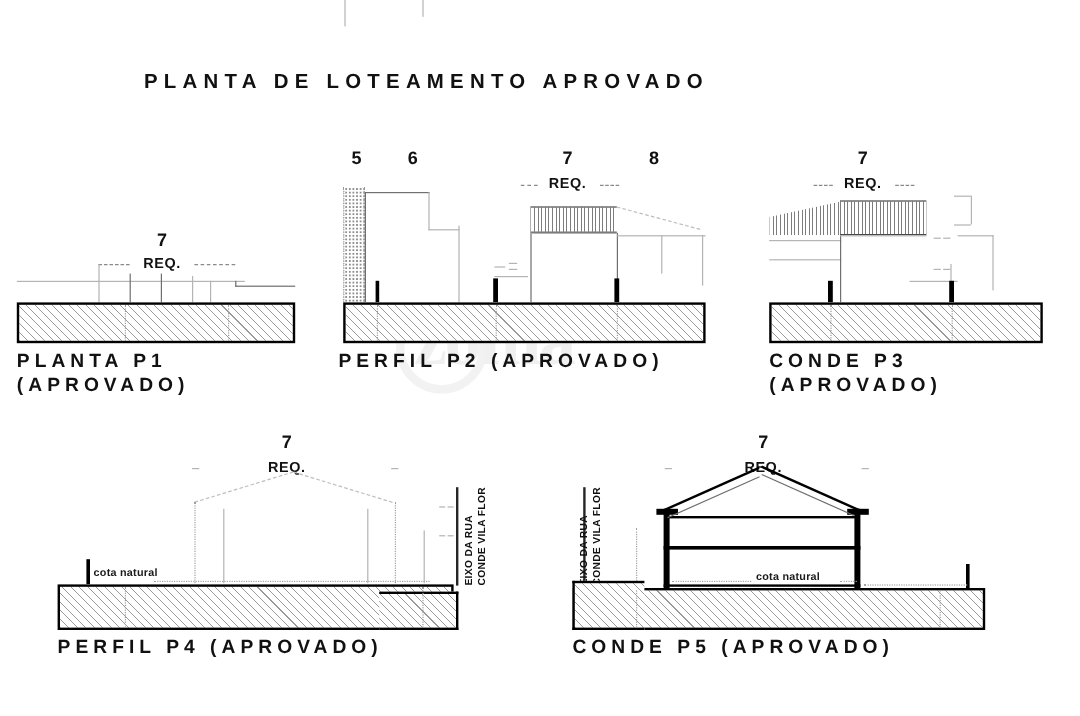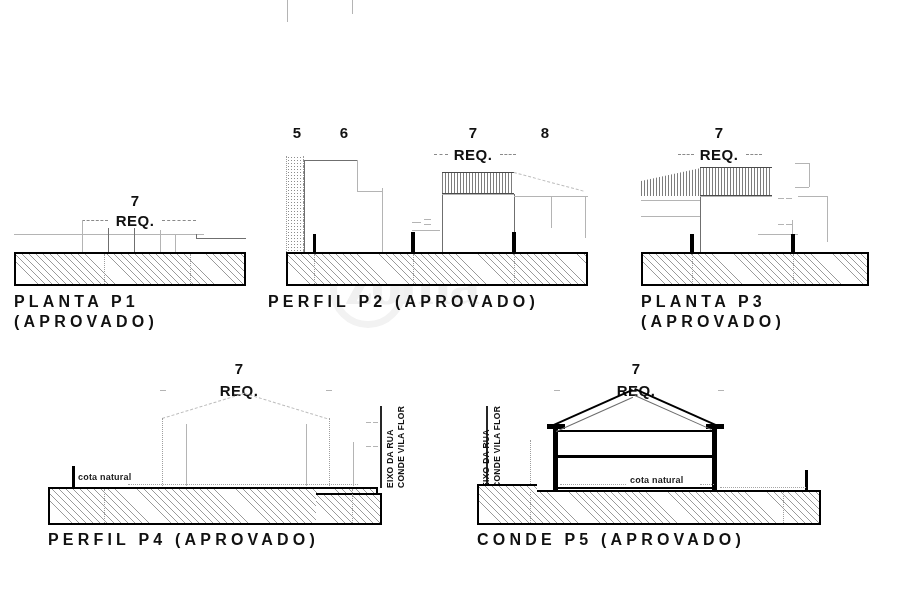"PLANTA DE LOTEAMENTO APROVADO" div.main-title { html: none -> <div>PLANTA DE LOTEAMENTO APROVADO</div> }
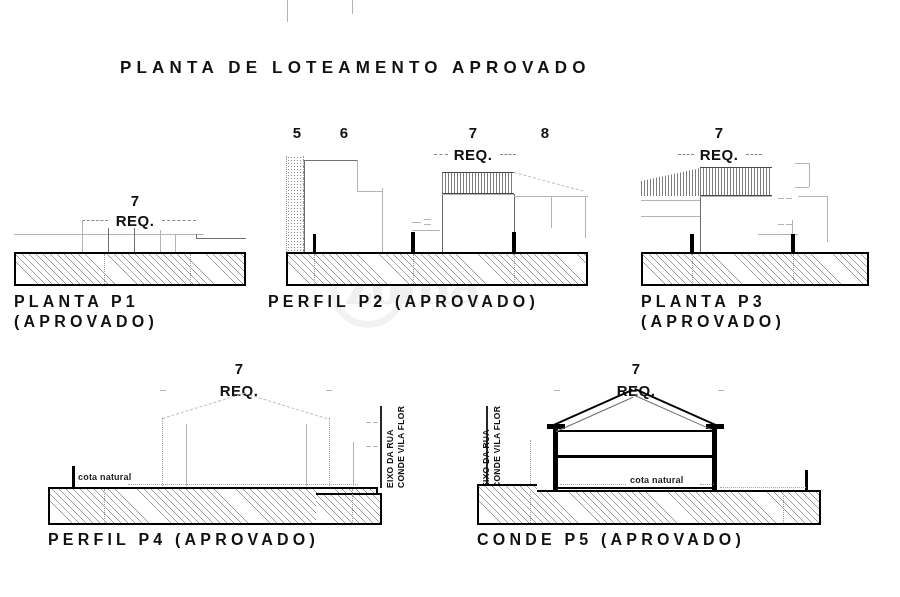"REQ." .dim-req { font-size: 15px -> 12px }
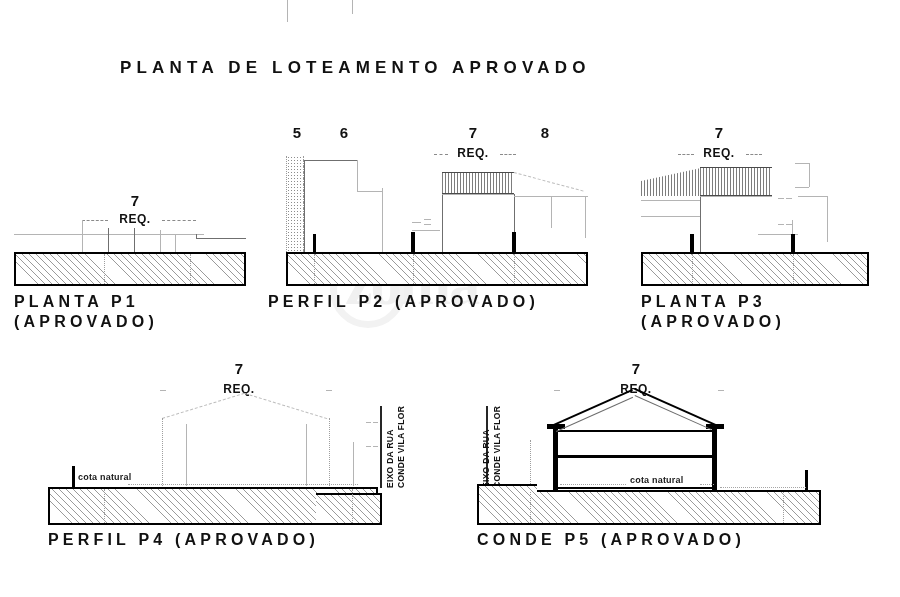"PERFIL P2 (APROVADO)" div.profile-label { left: 268px -> 282px }
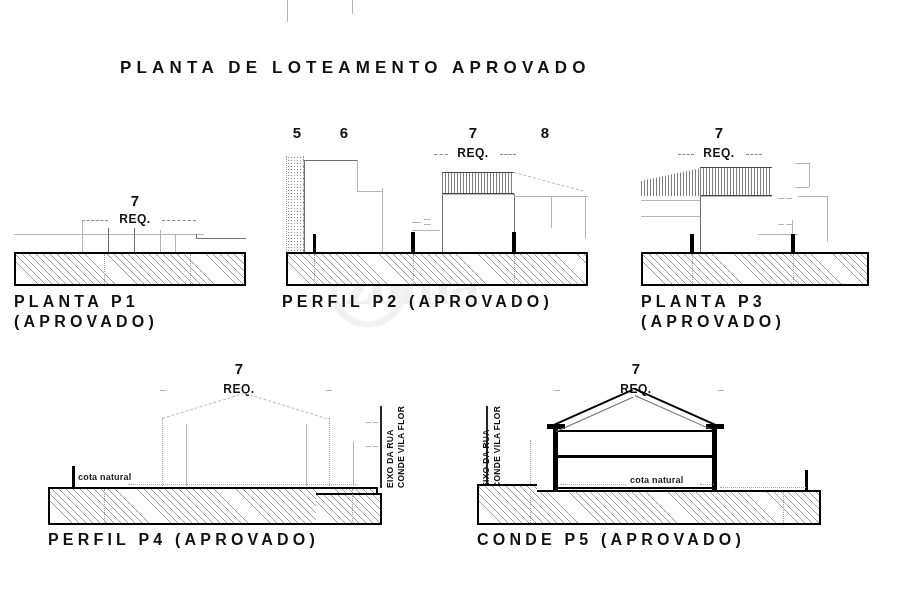"PLANTA P3" div.profile-label { text: PLANTA -> CONDE }
